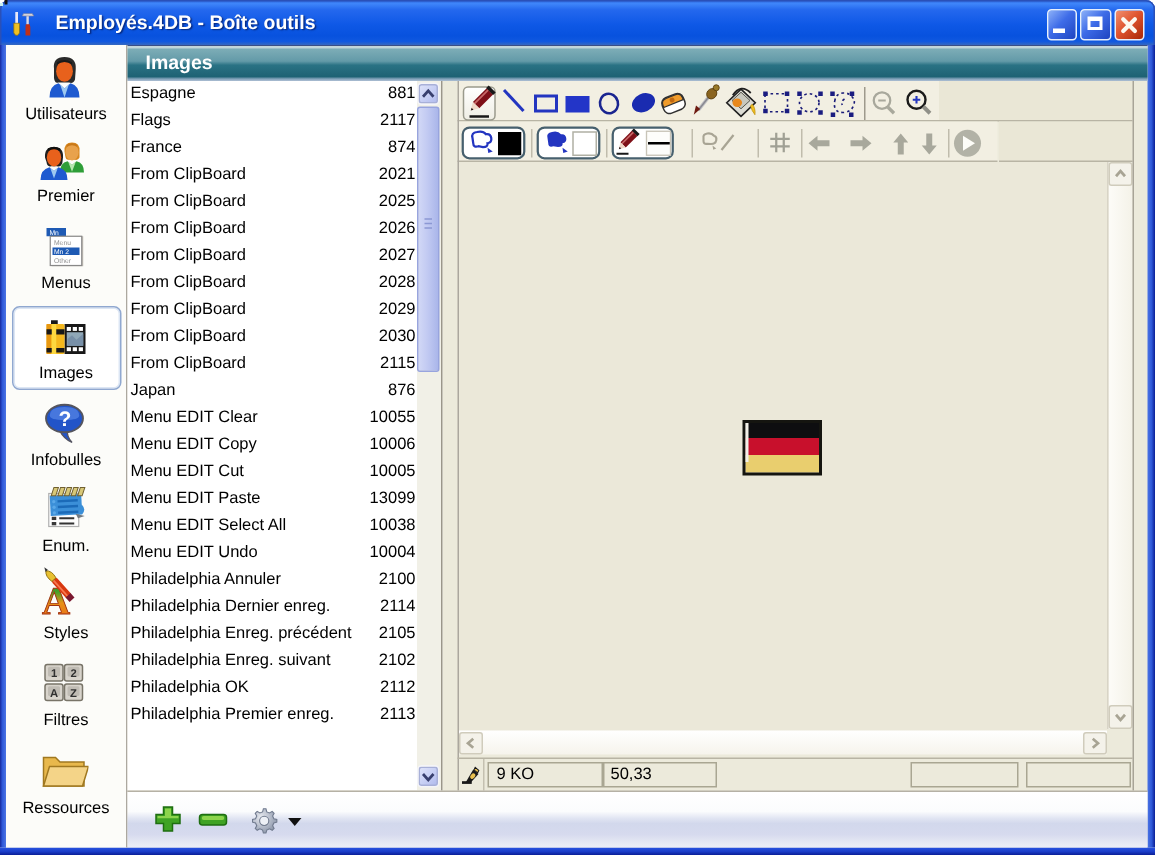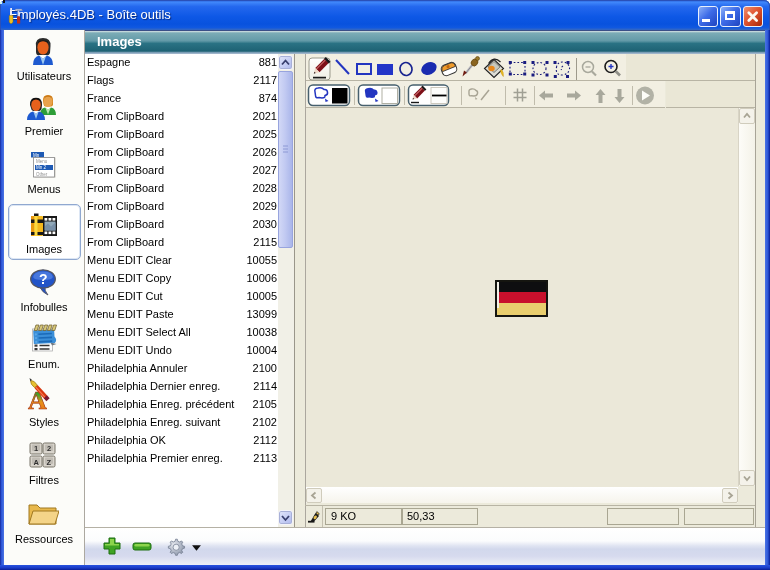"Employés.4DB - Boîte outils" div.abs { font-weight: normal -> bold; left: 9px -> 37px }
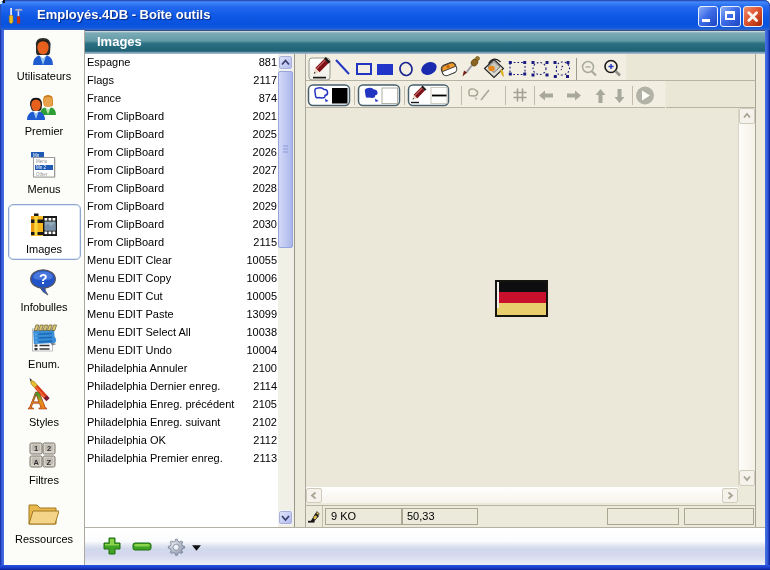"Japan" div.row { html: none -> <div>Japan<span>876</span></div> }
